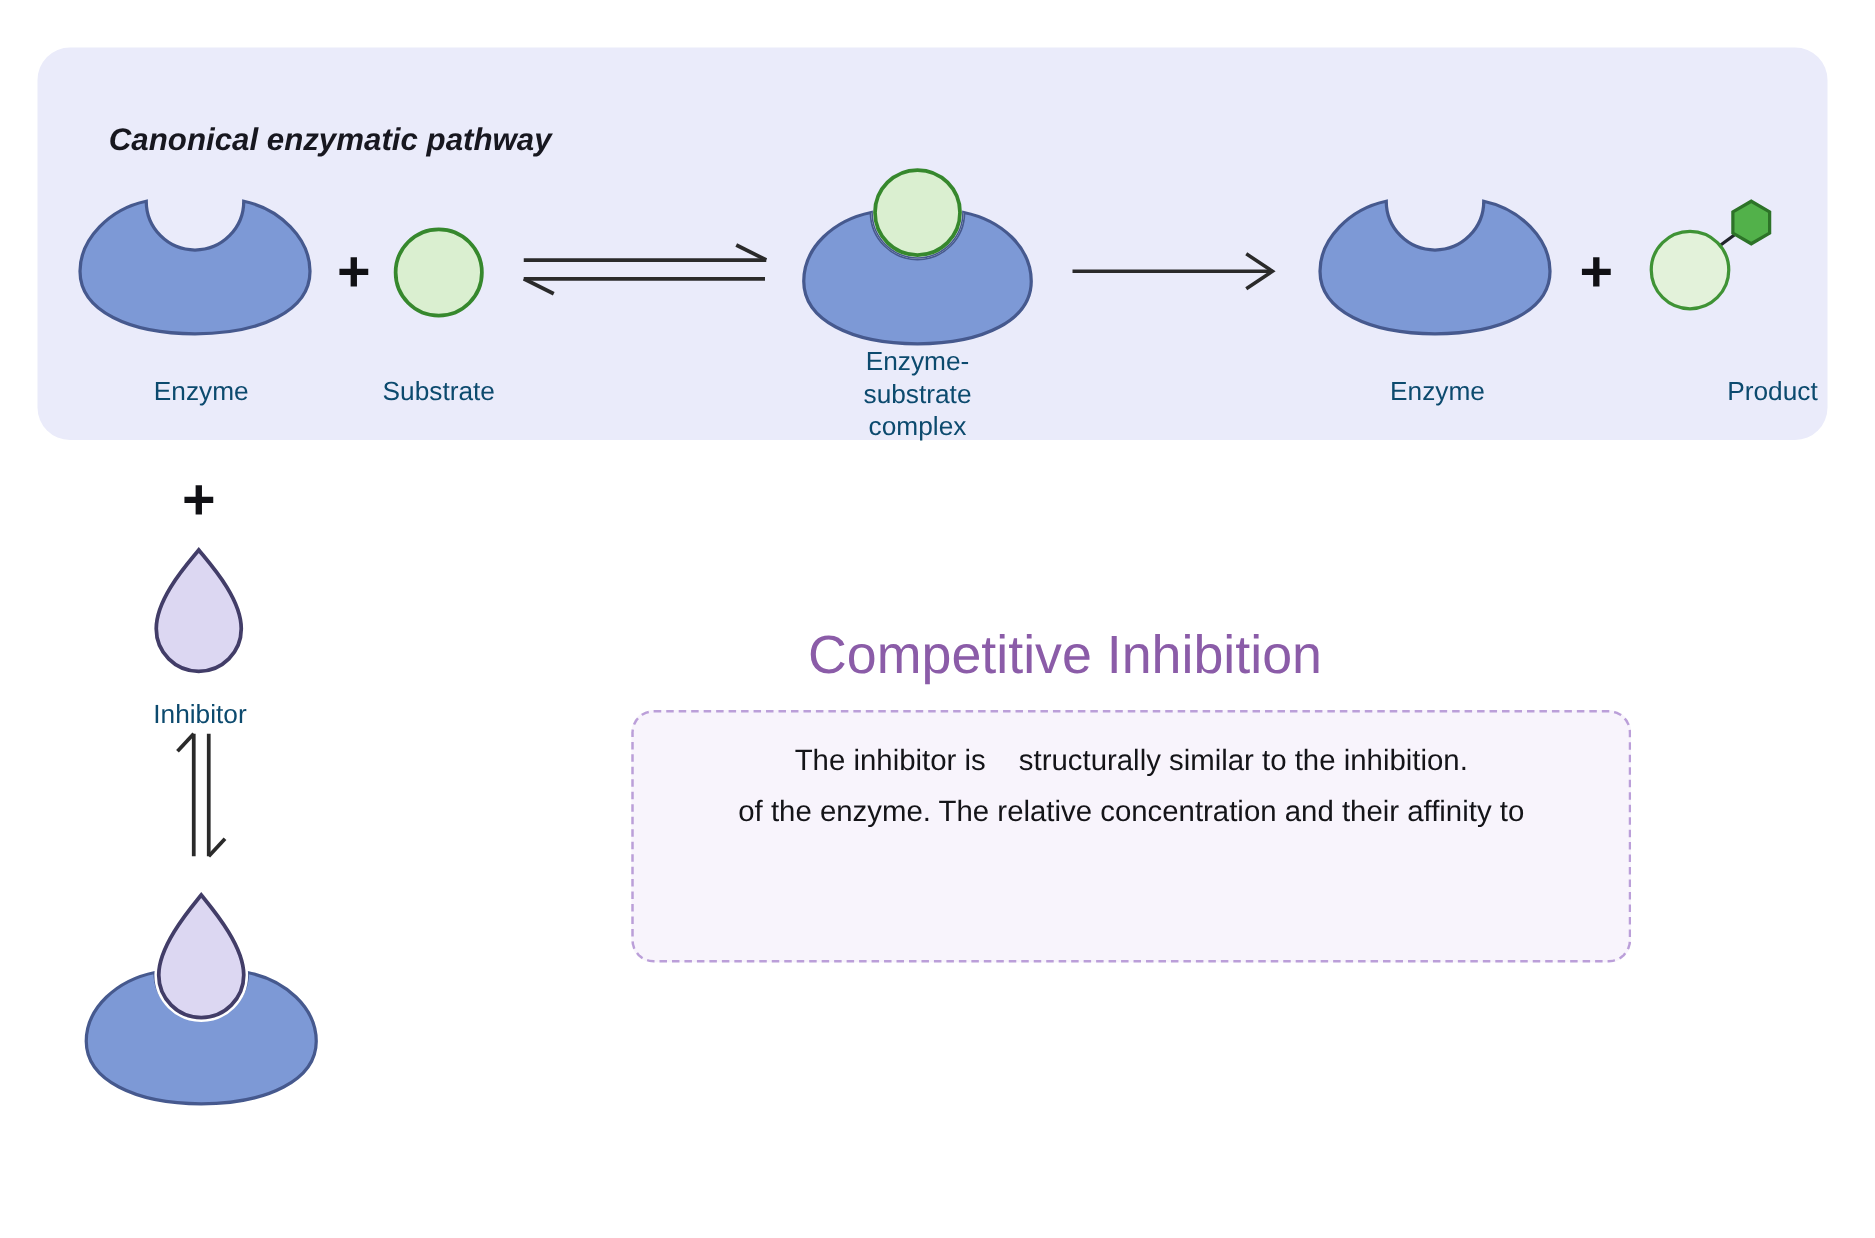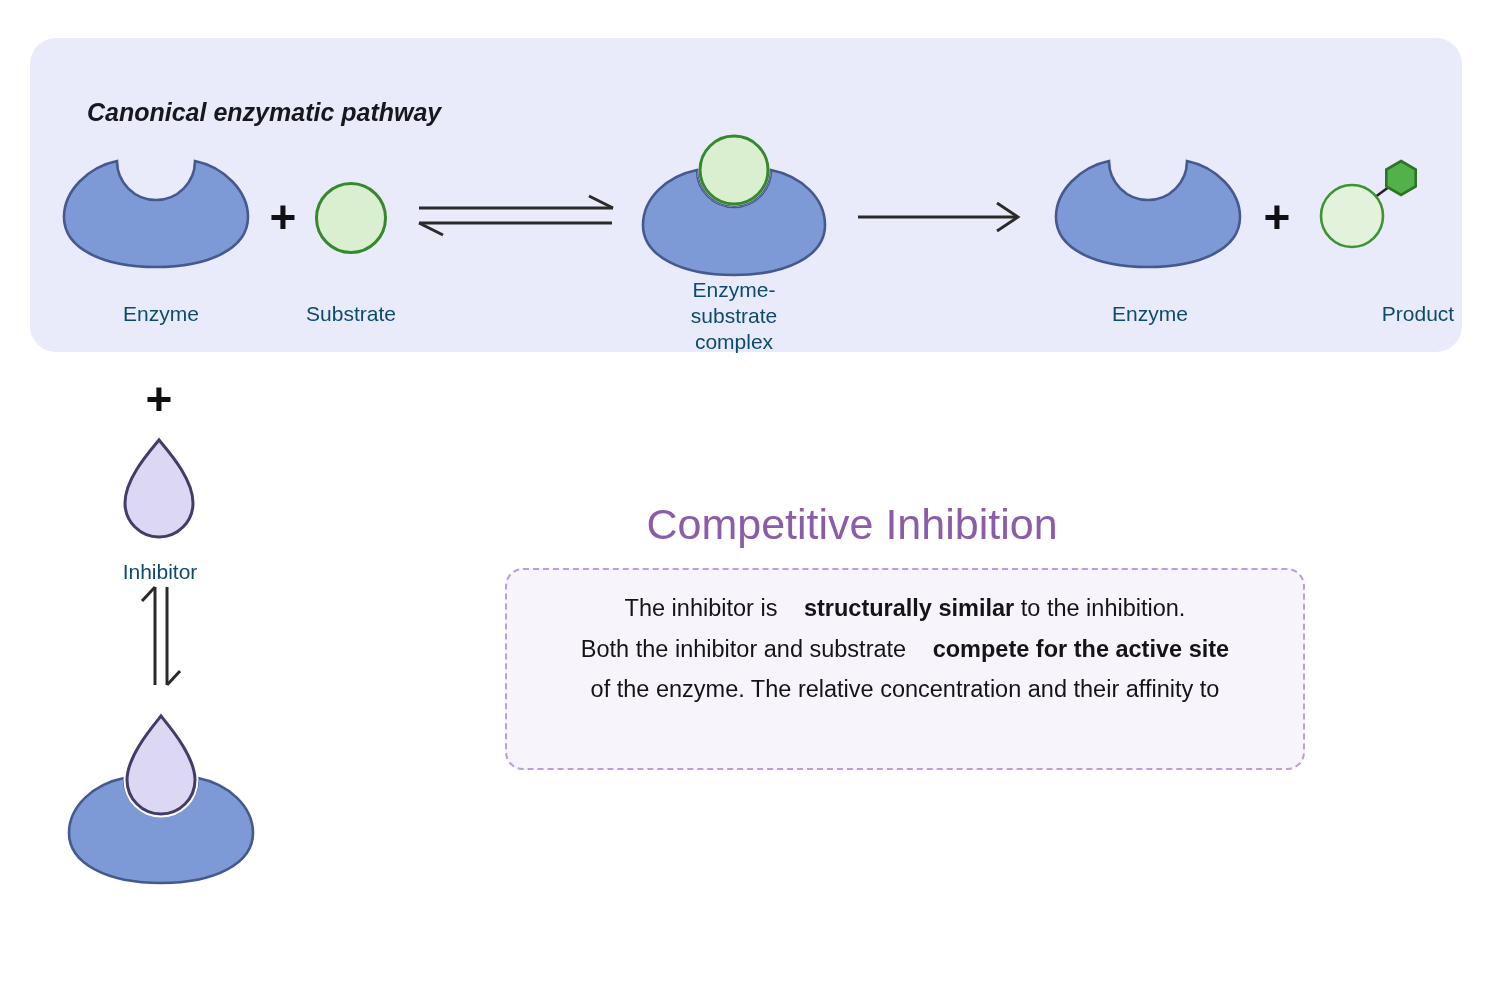"structurally similar" .info-text b { font-weight: 700 -> 400 }
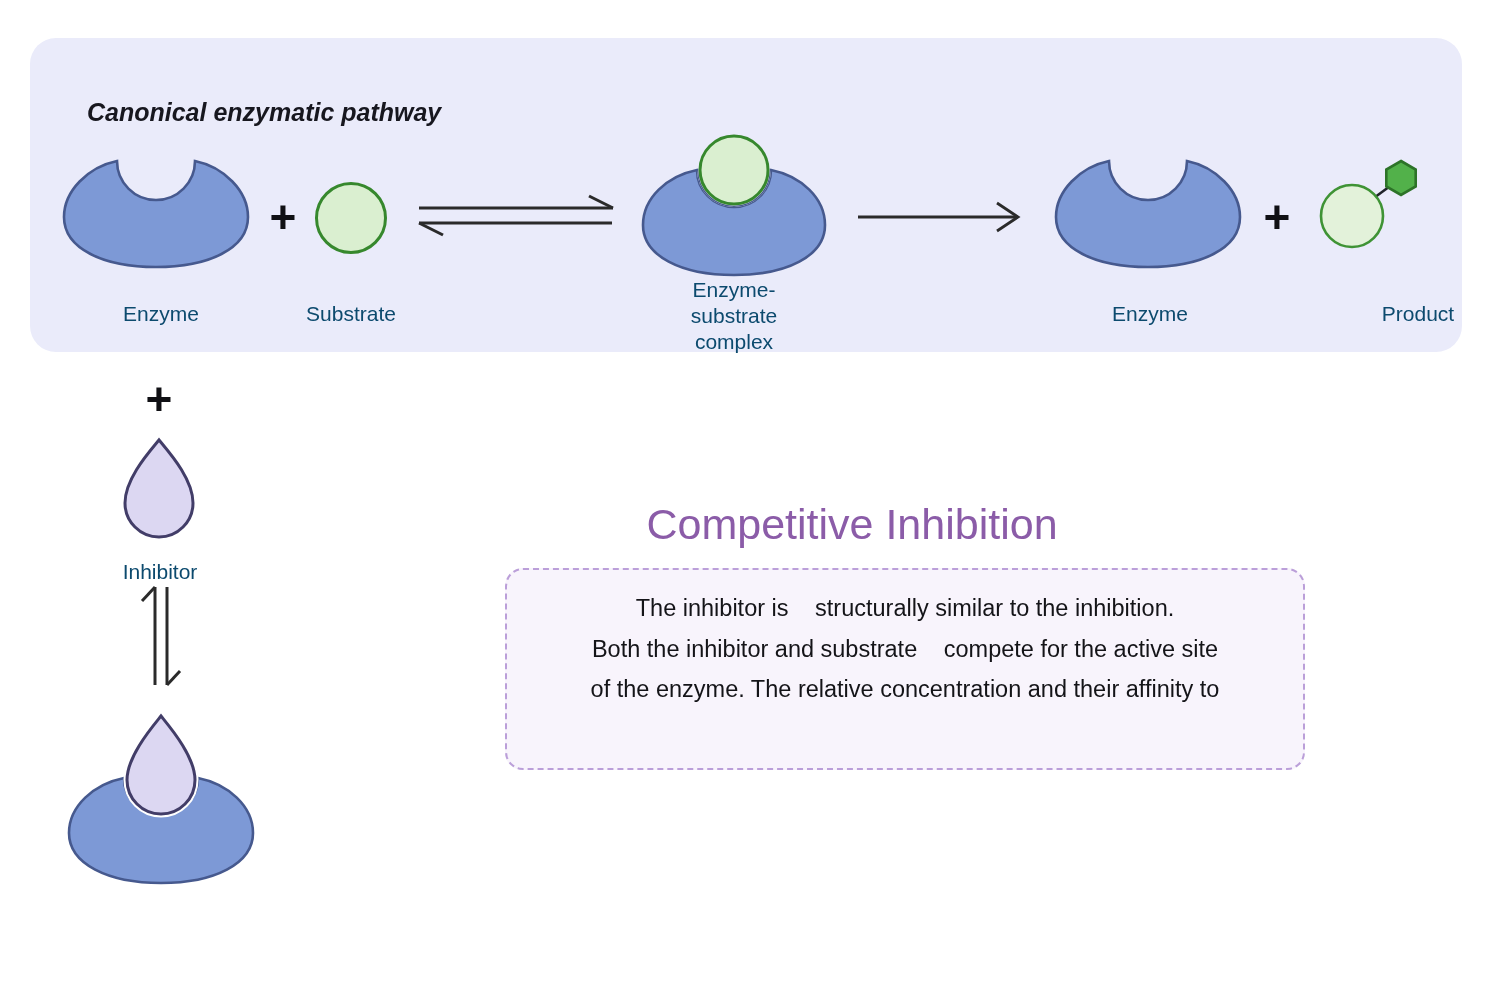"Both the inhibitor and substrate" div { html: <div><span>Both the inhibitor and substrate </span><b>compete for the active site</b></div> -> none }
